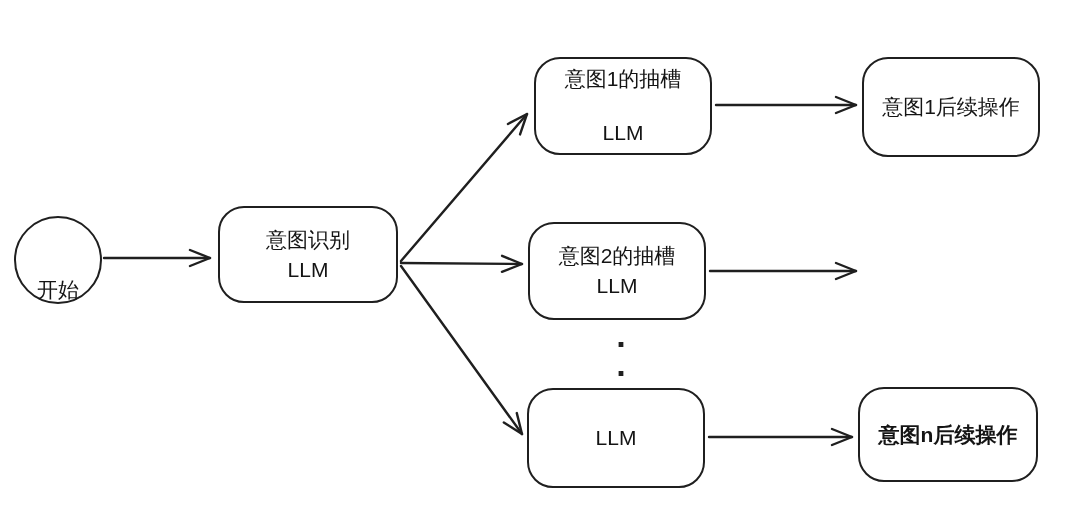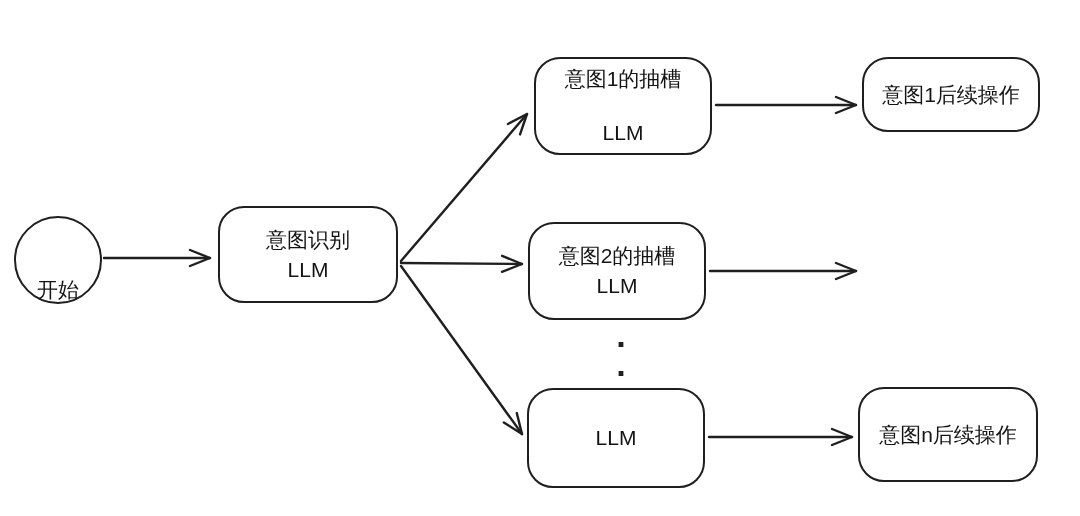"意图1后续操作" div.node { height: 75px -> 100px }
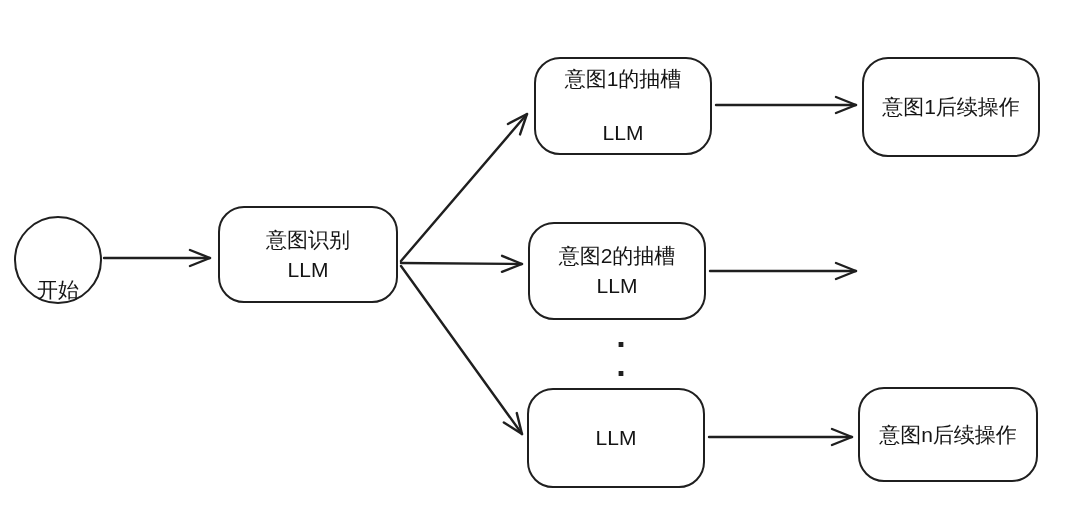"意图n后续操作" div.node { font-weight: none -> bold }
